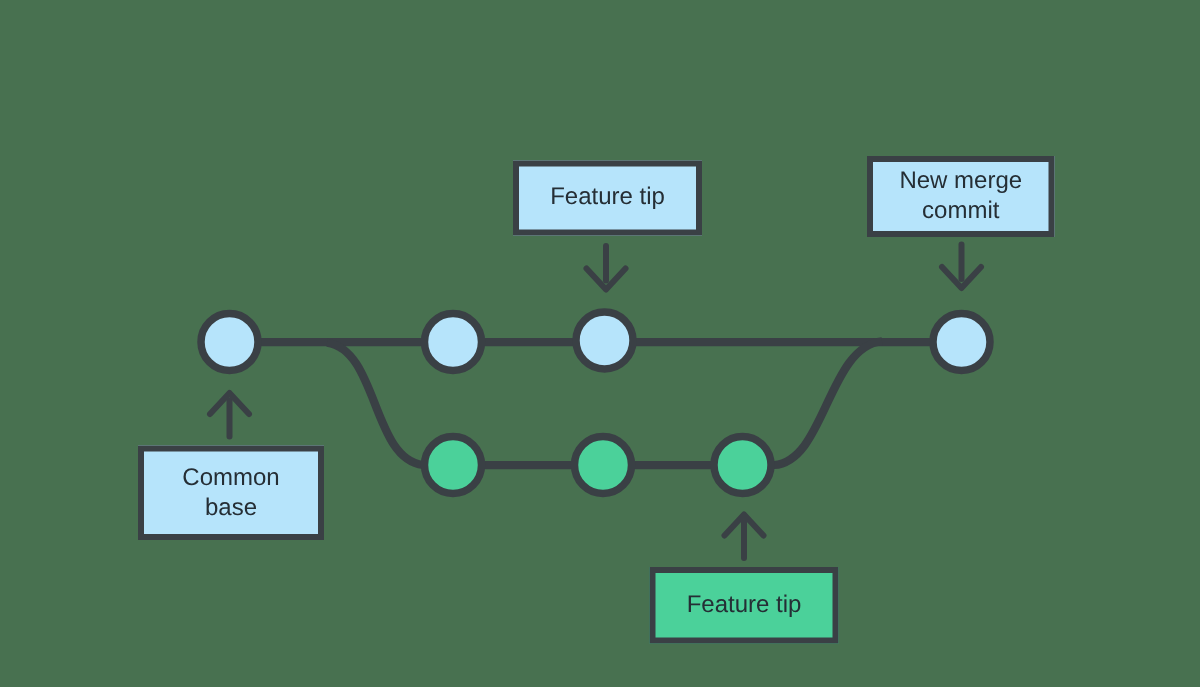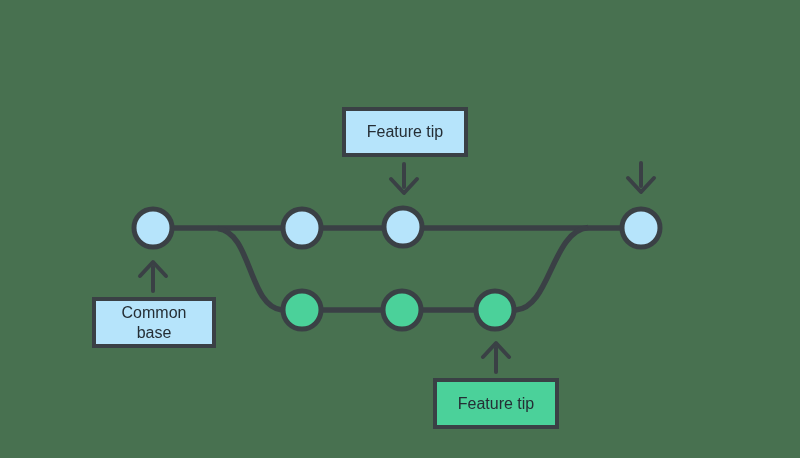"New merge commit" div.label { html: none -> <div> <span>New merge commit</span> </div> }
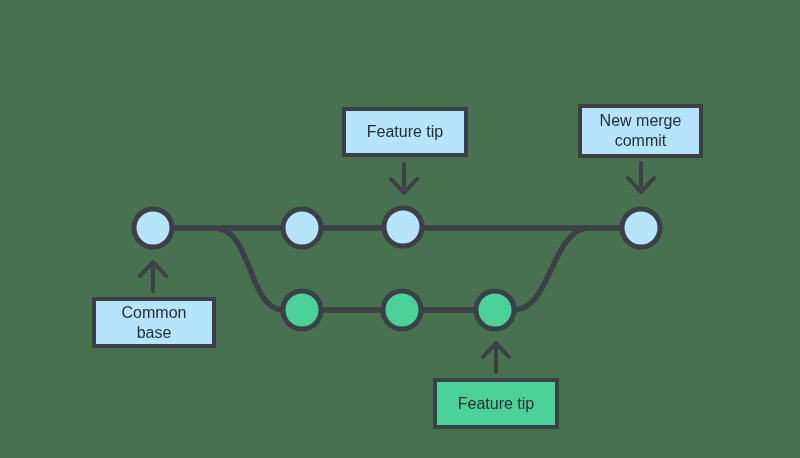"Common base" #lbl-common-base { height: 51px -> 63px }
